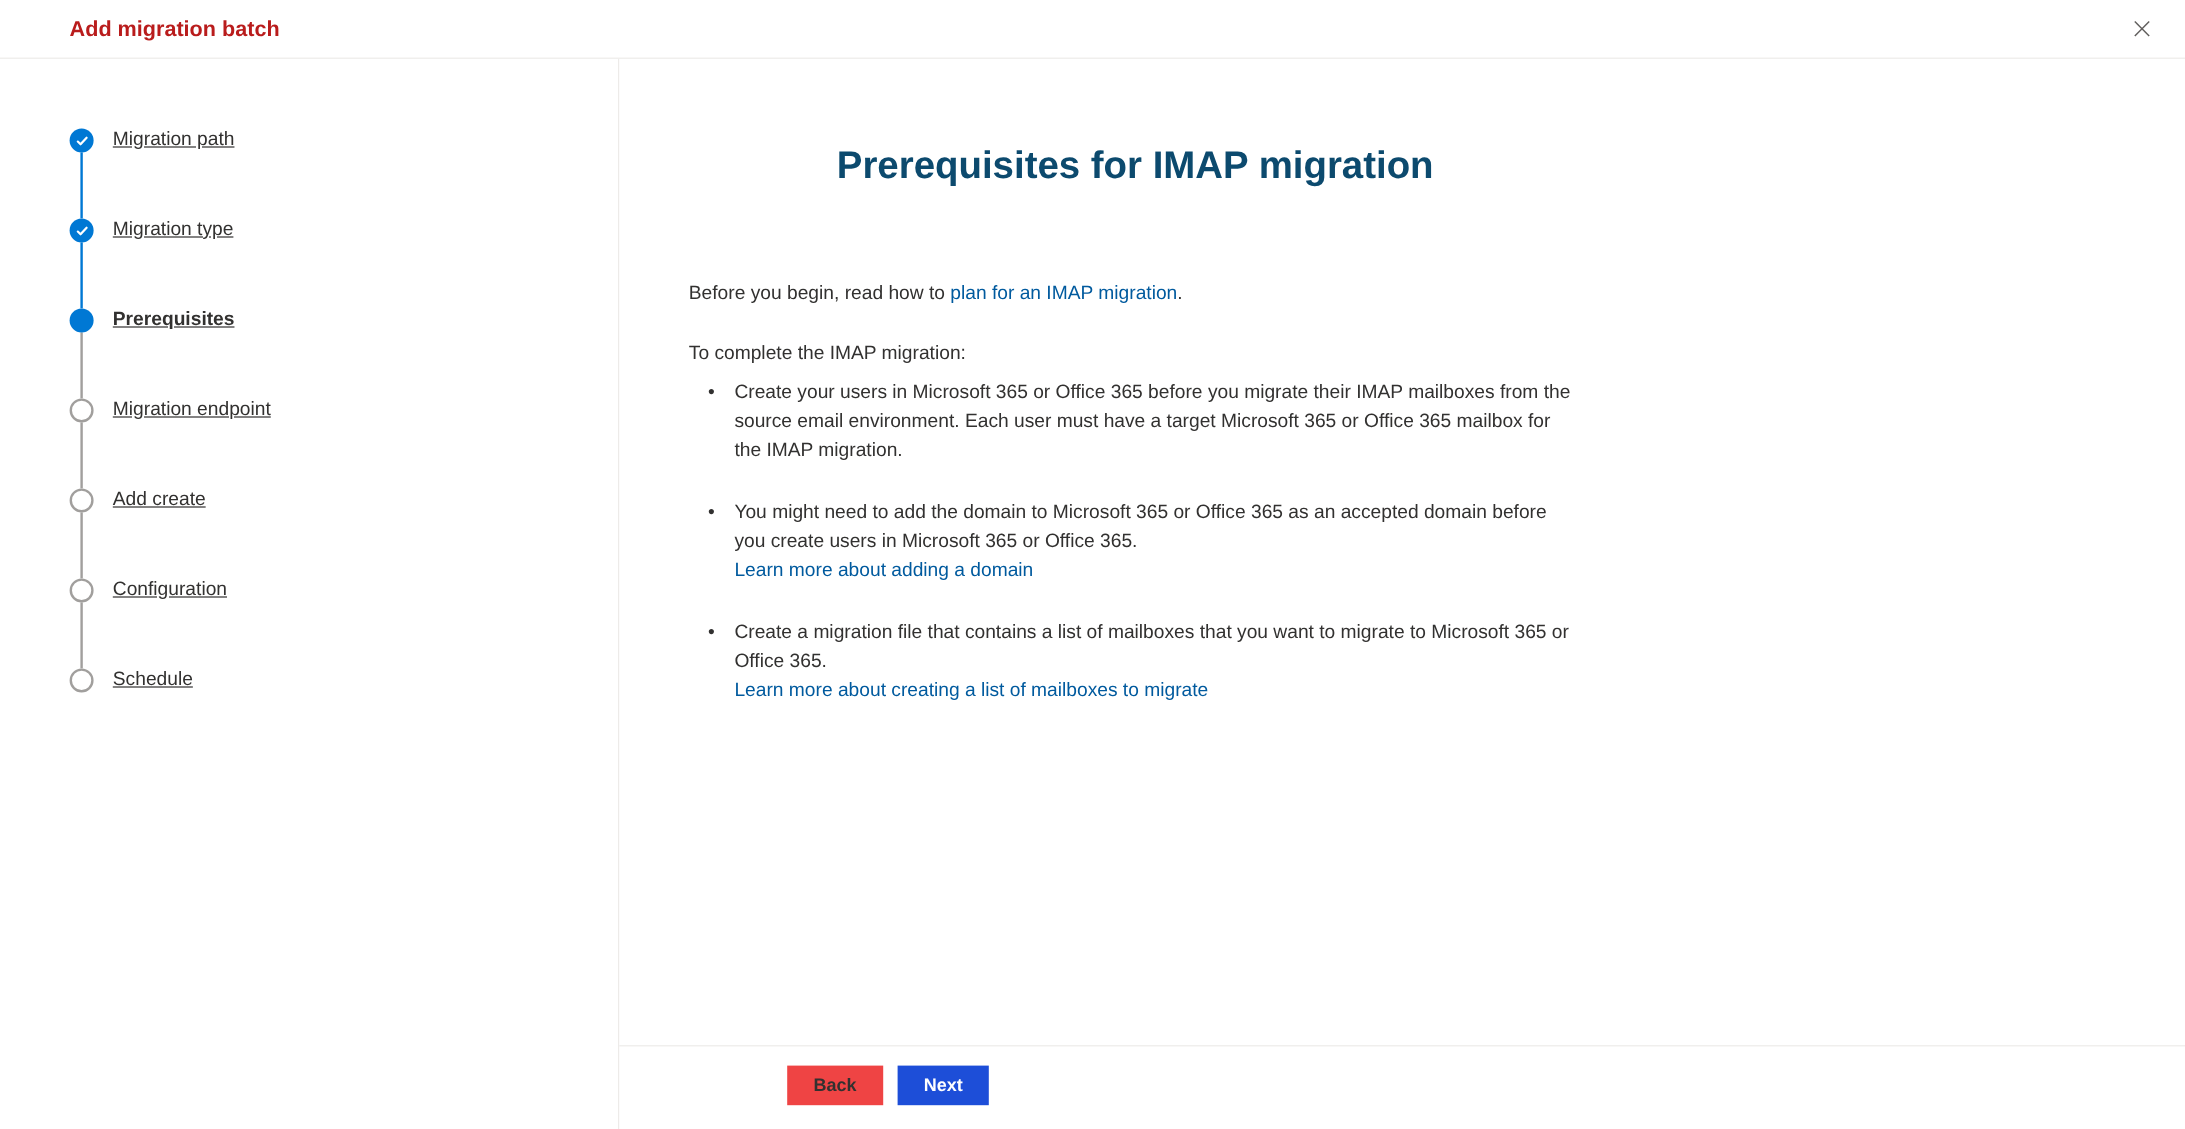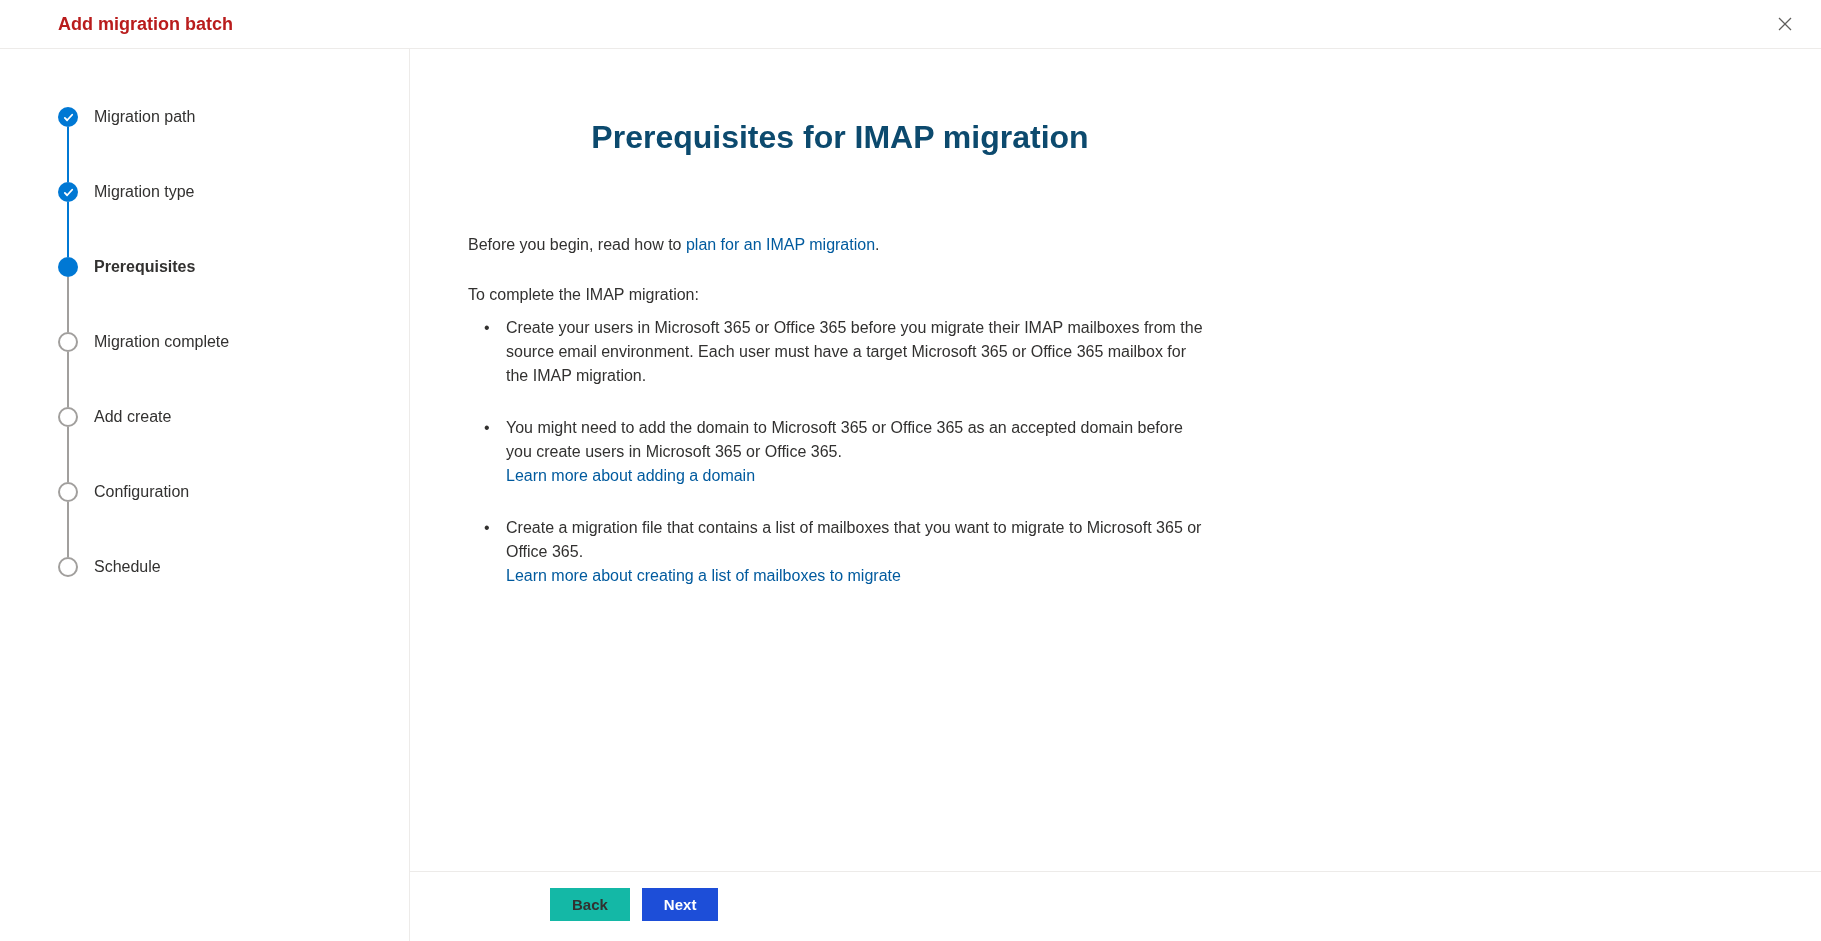"Migration path" .sidebar { text-decoration: none -> underline; width: 410px -> 516px }
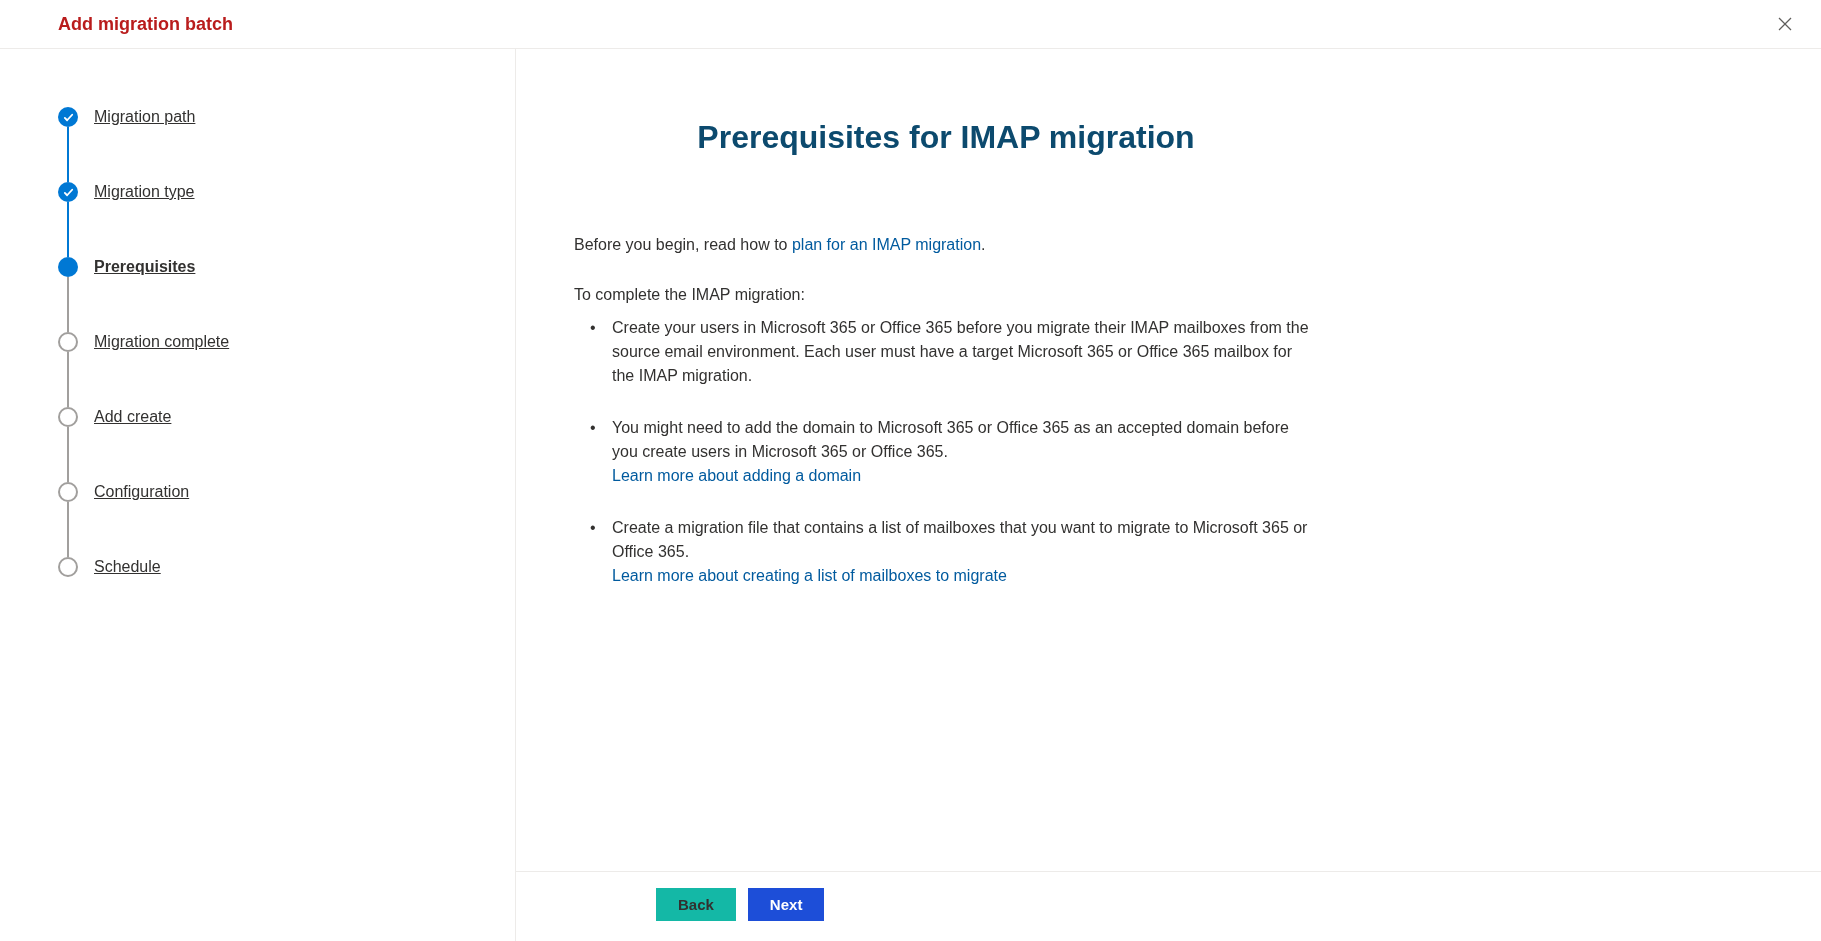"Migration complete" span.step-label { text: complete -> endpoint }
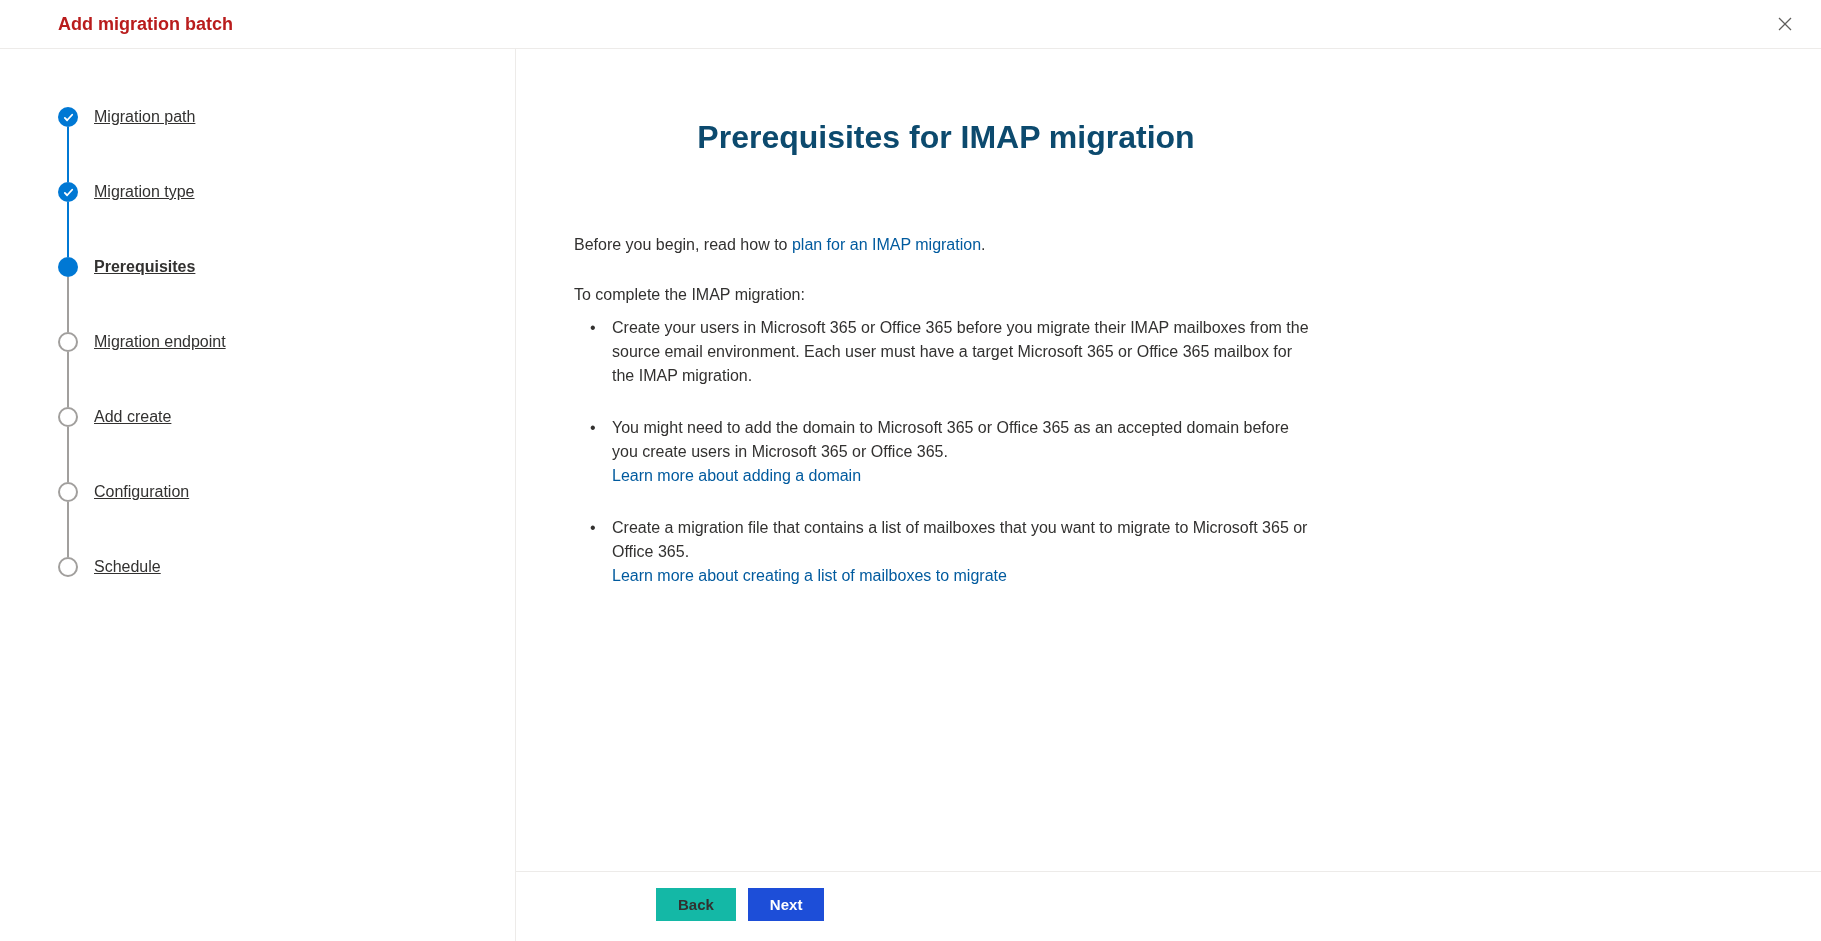"Back" .btn-secondary { background: #14b8a6 -> #ef4444 }
